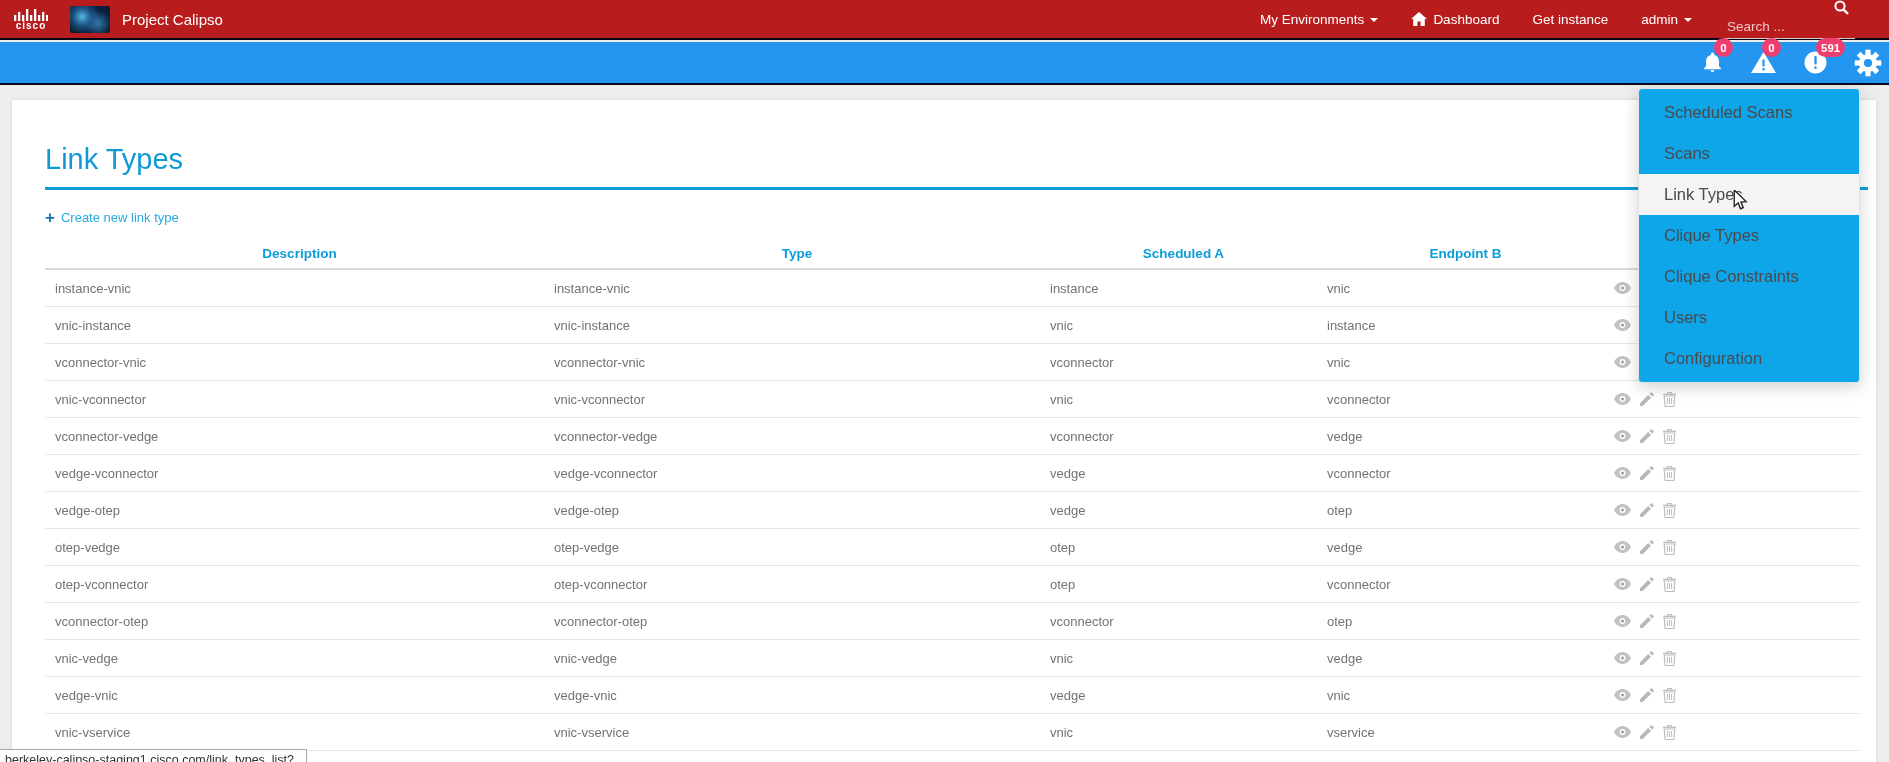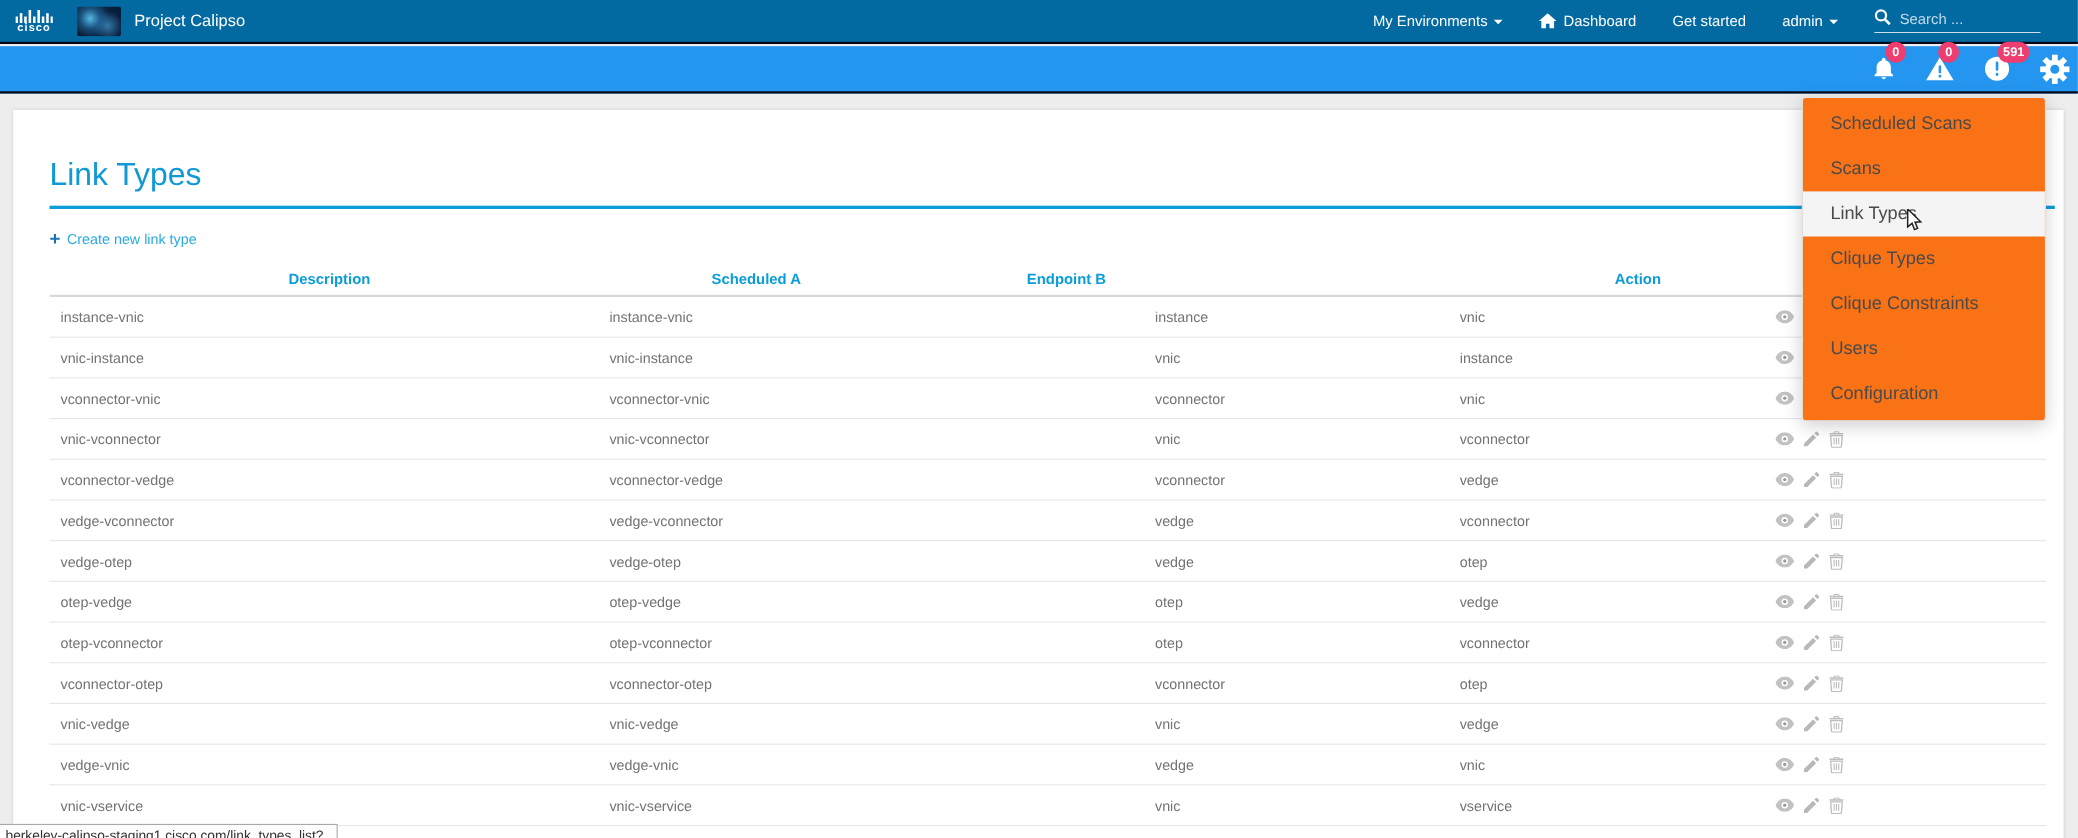"cisco" .navbar { background: #0369a1 -> #b91c1c }
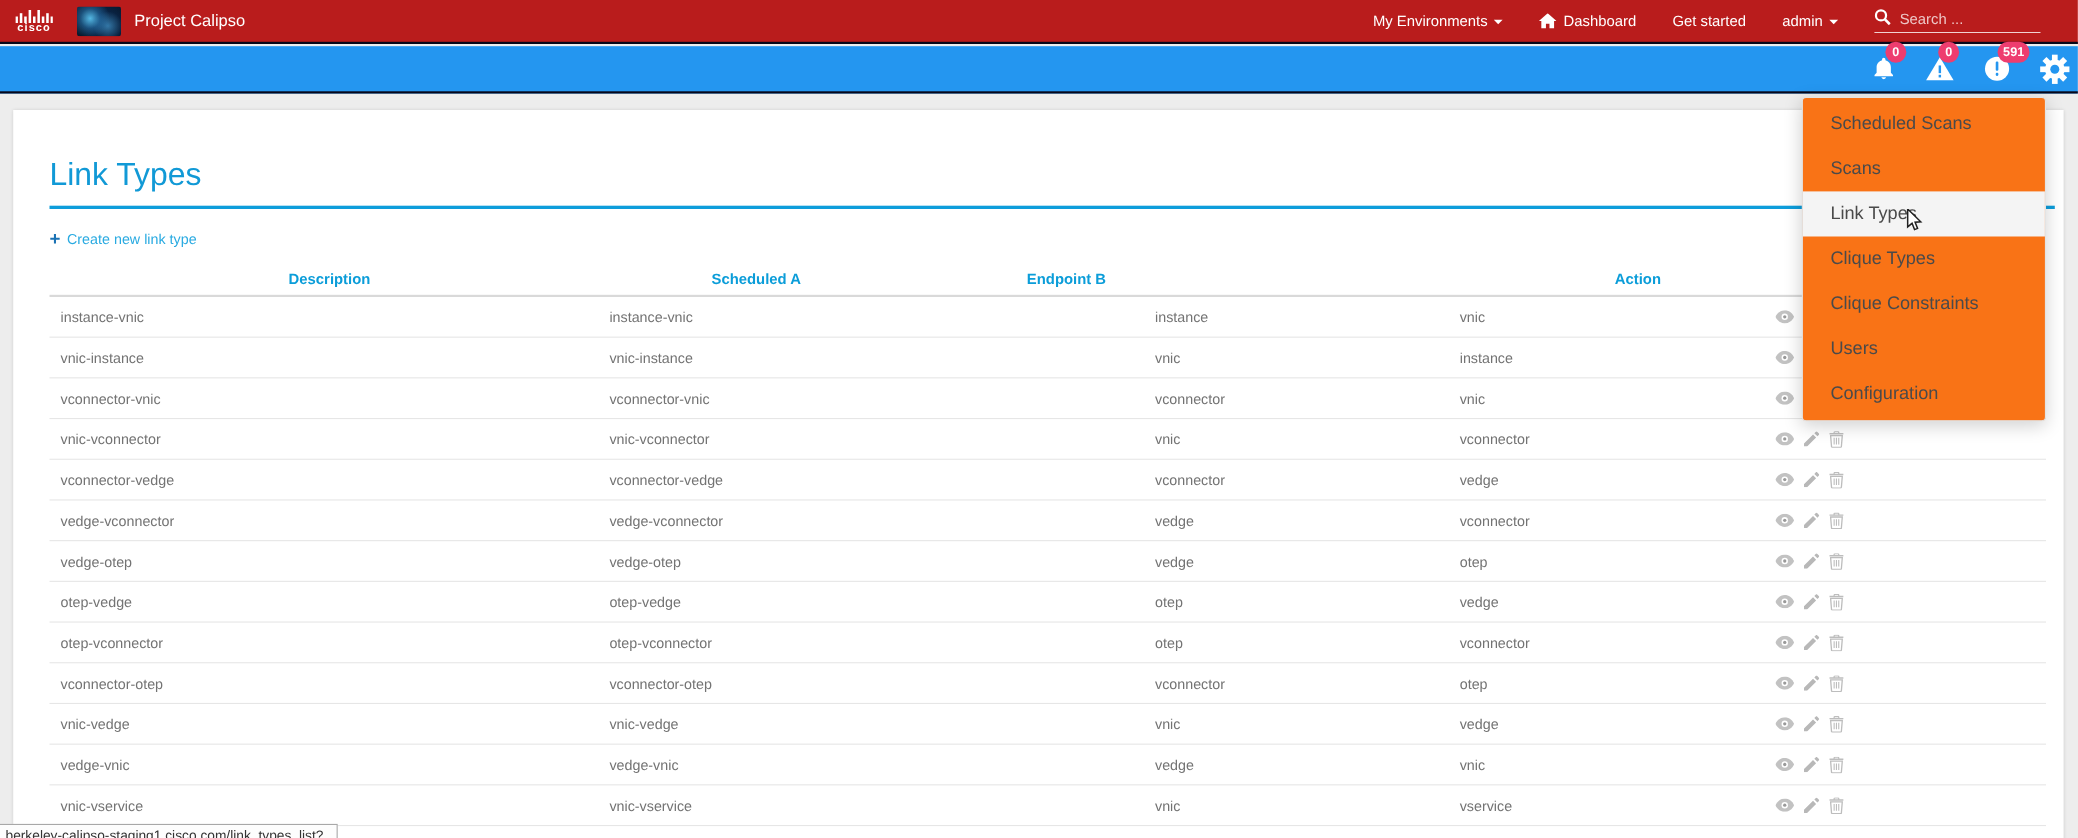"Get started" span { text: started -> instance }
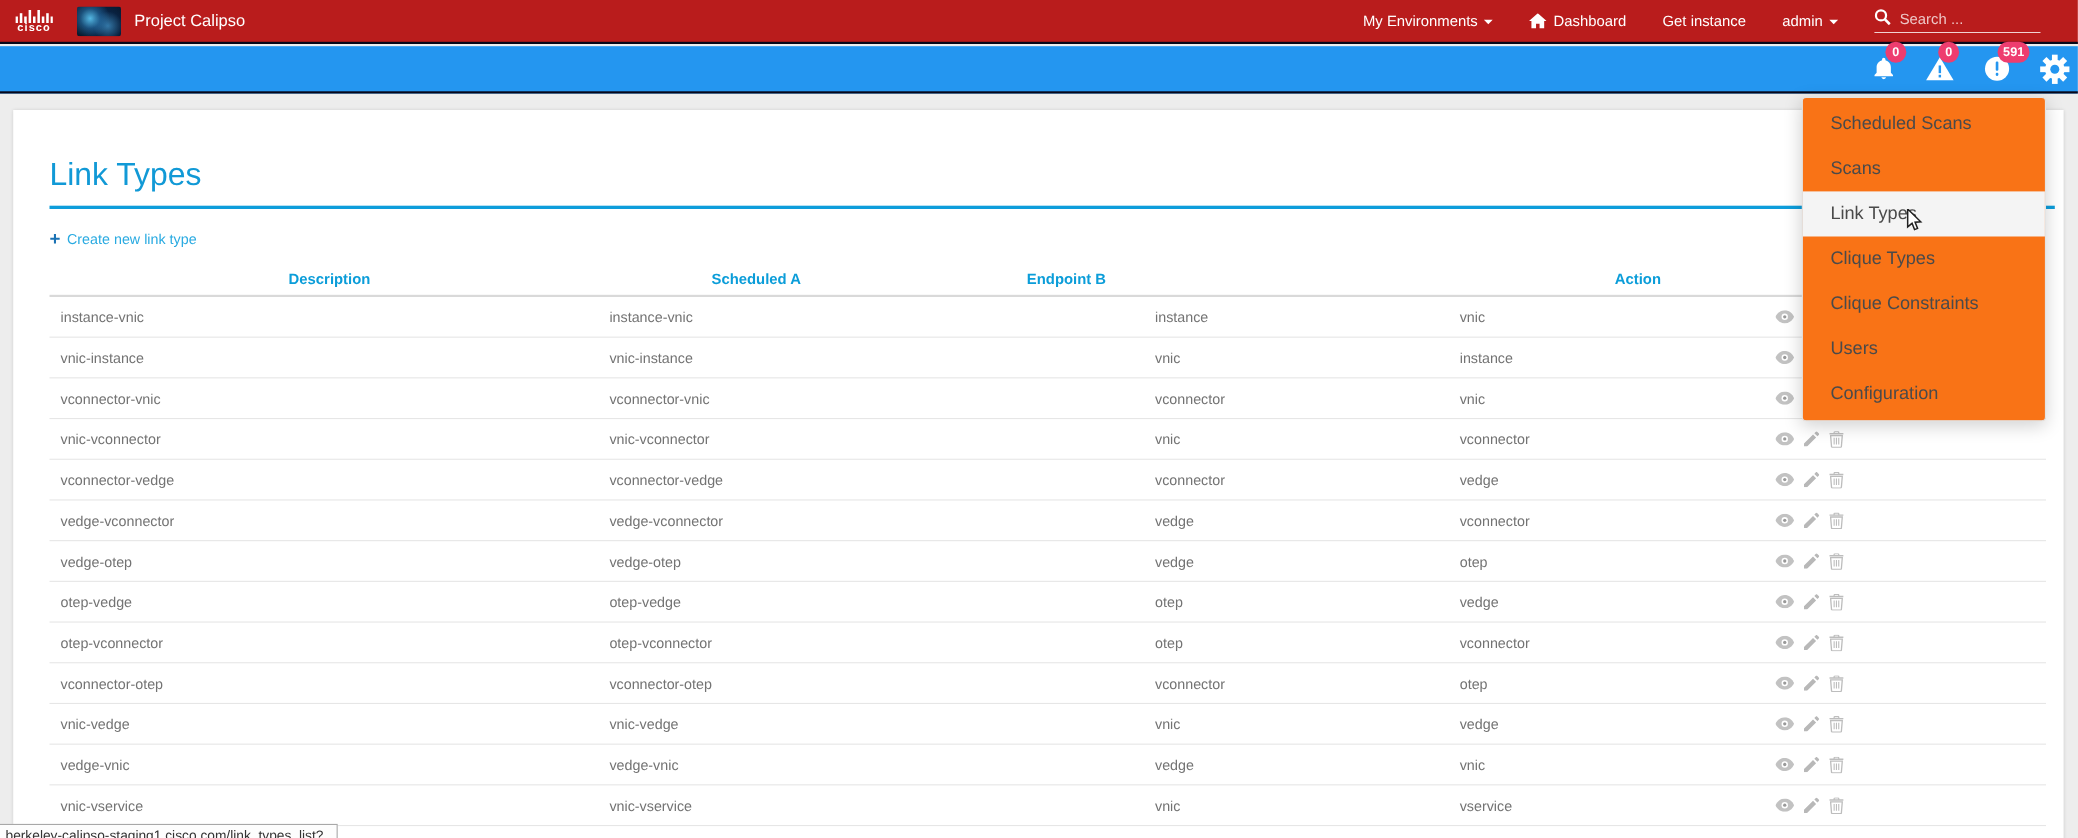"Search ..." .searchbox { align-items: center -> flex-end; flex-direction: none -> column }
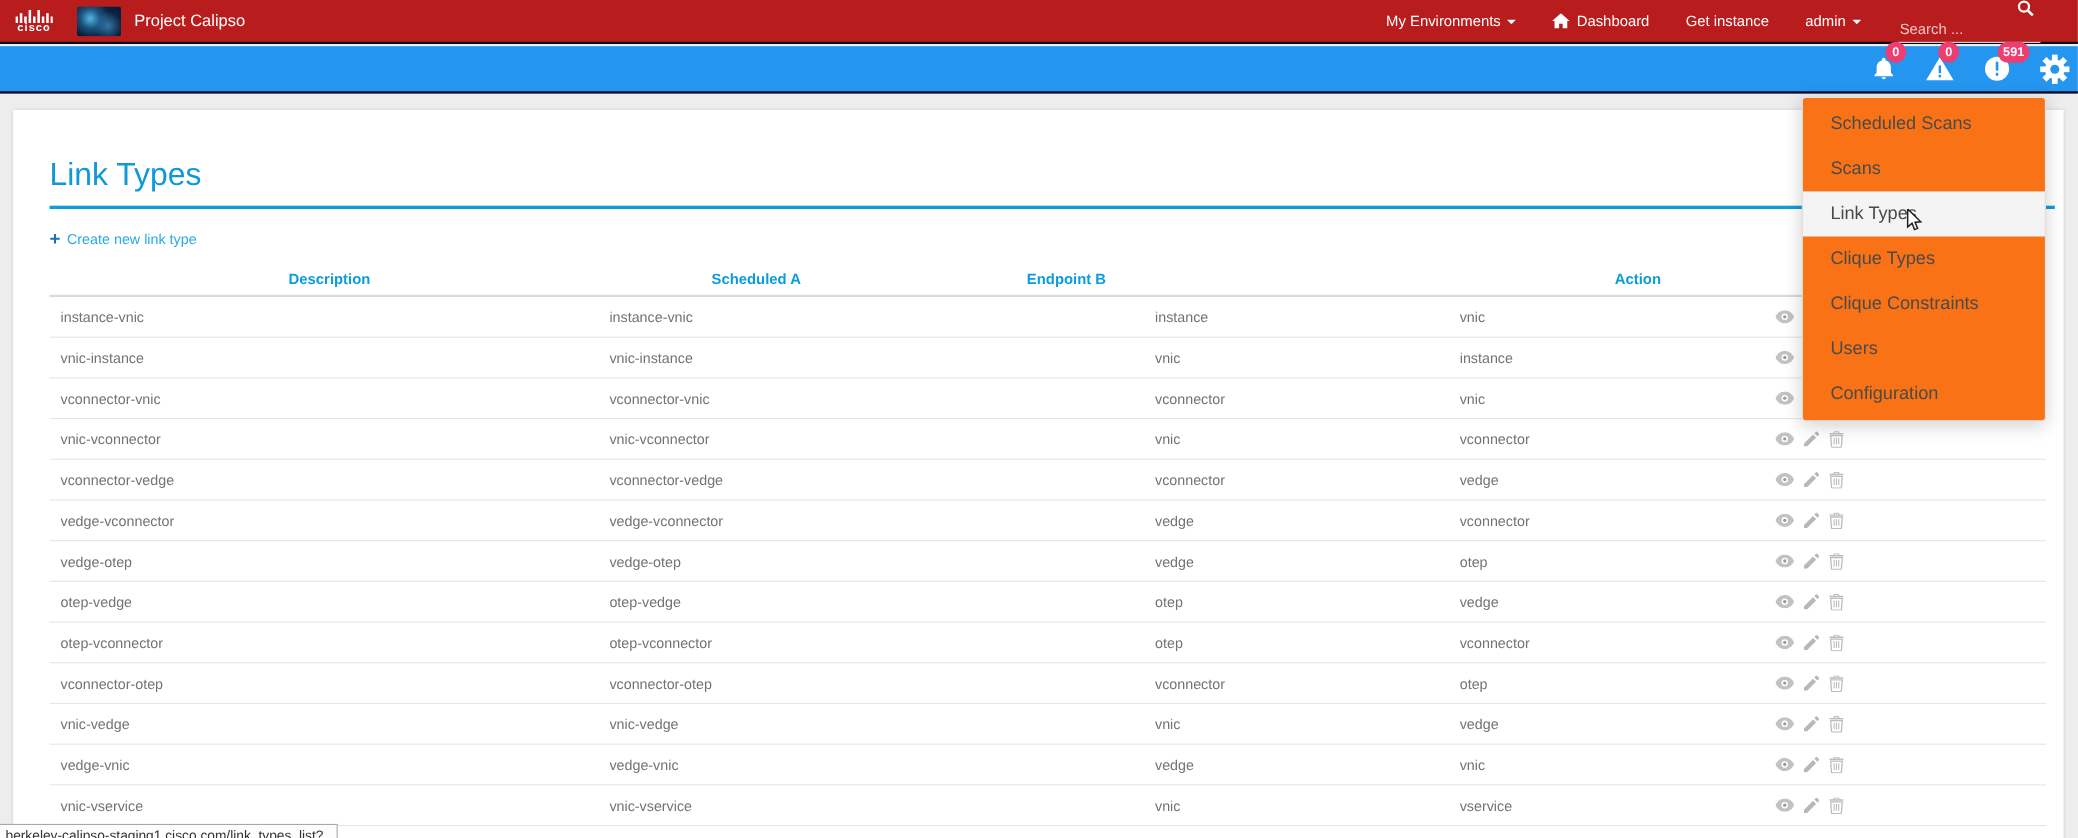"Scheduled Scans" .dropdown { background: #f97316 -> #0ea5e9 }
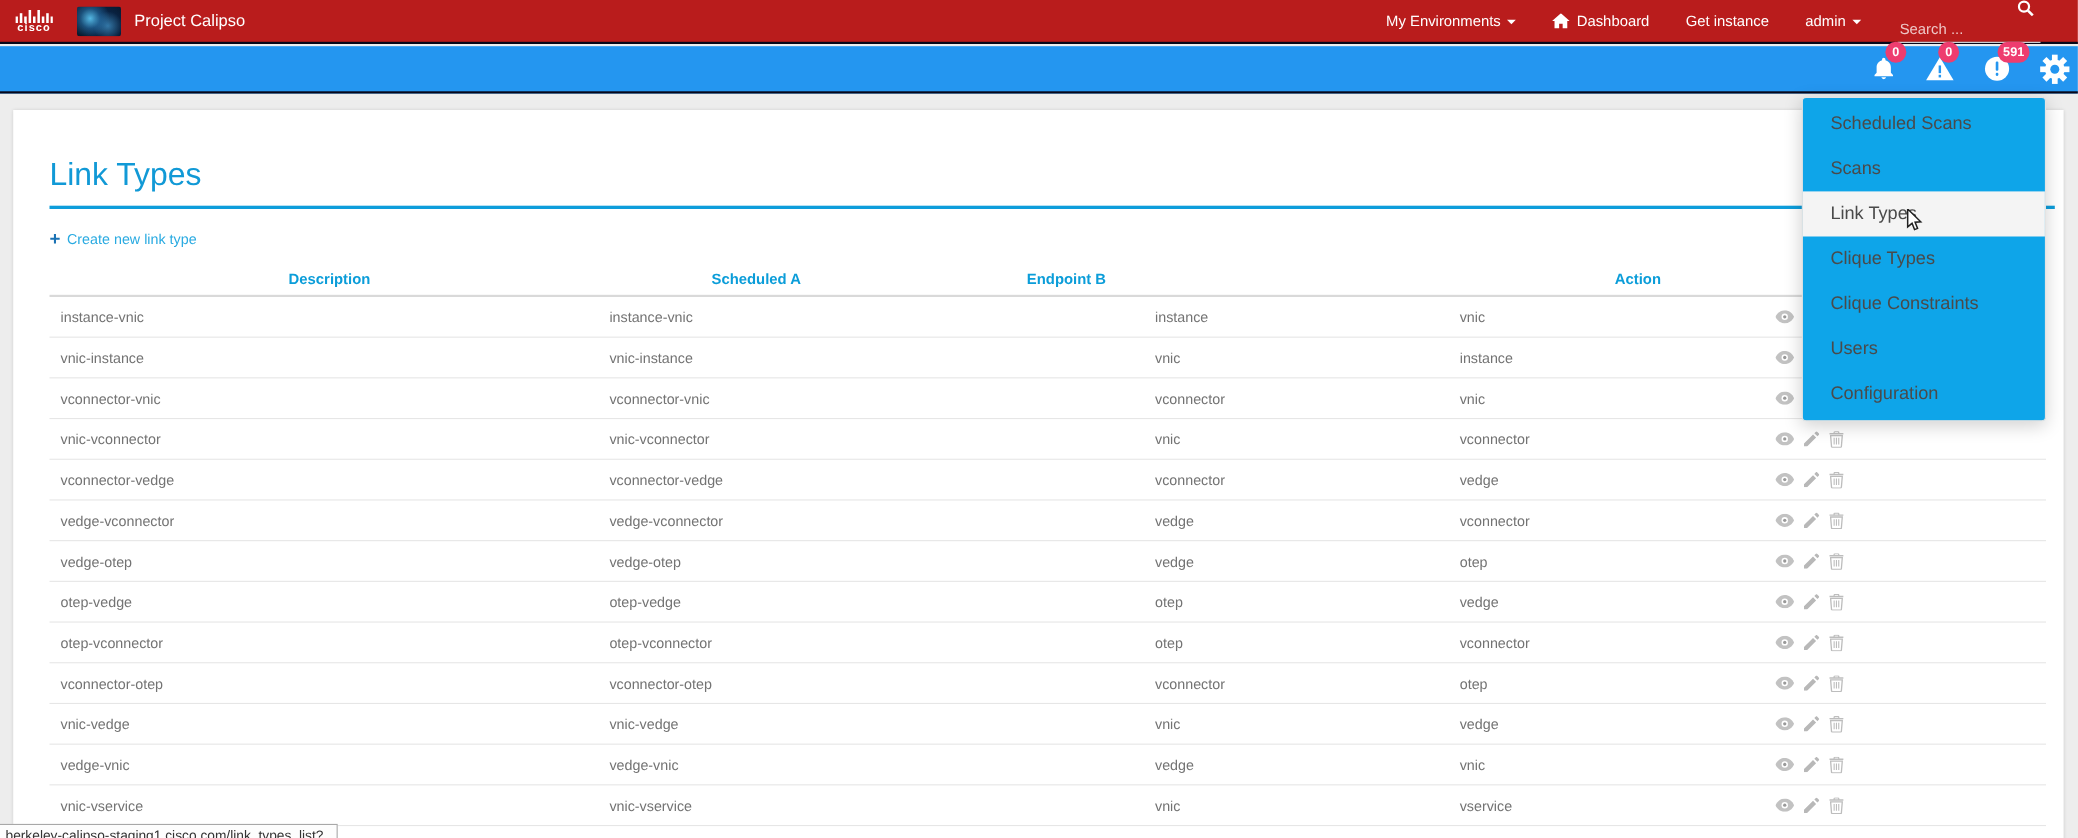"Type" div.c2 { html: none -> <div>Type</div> }
